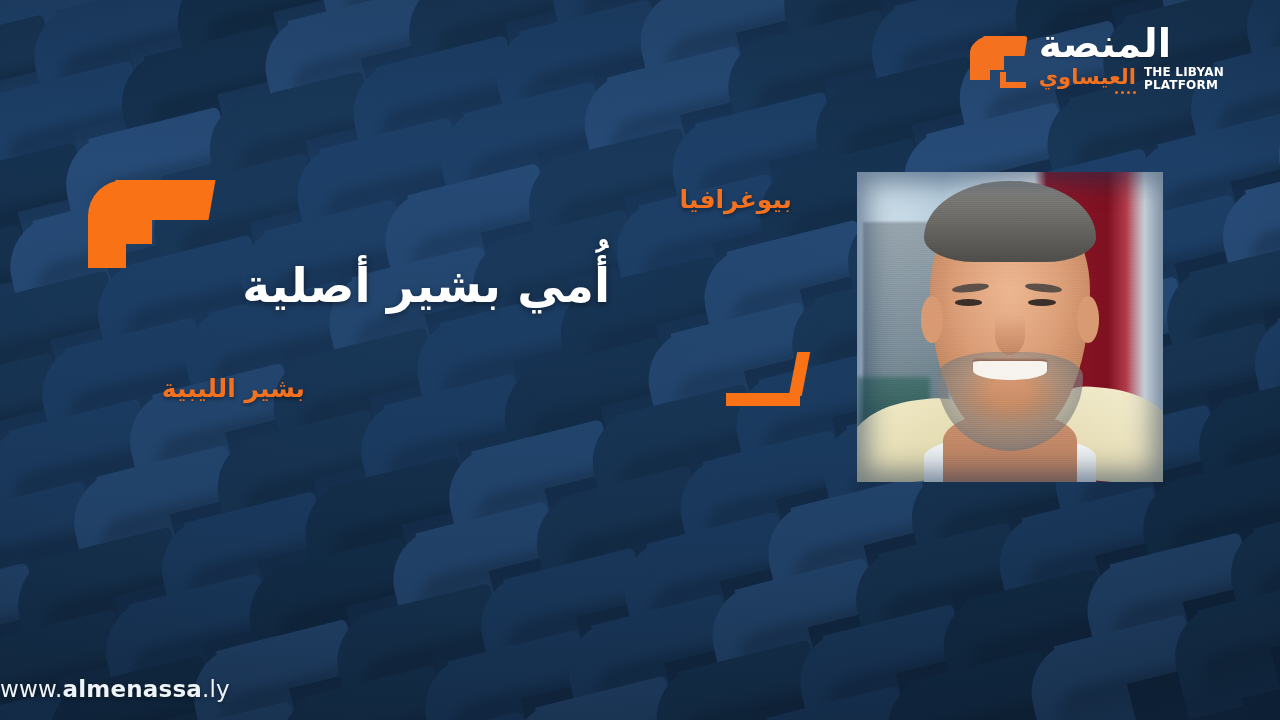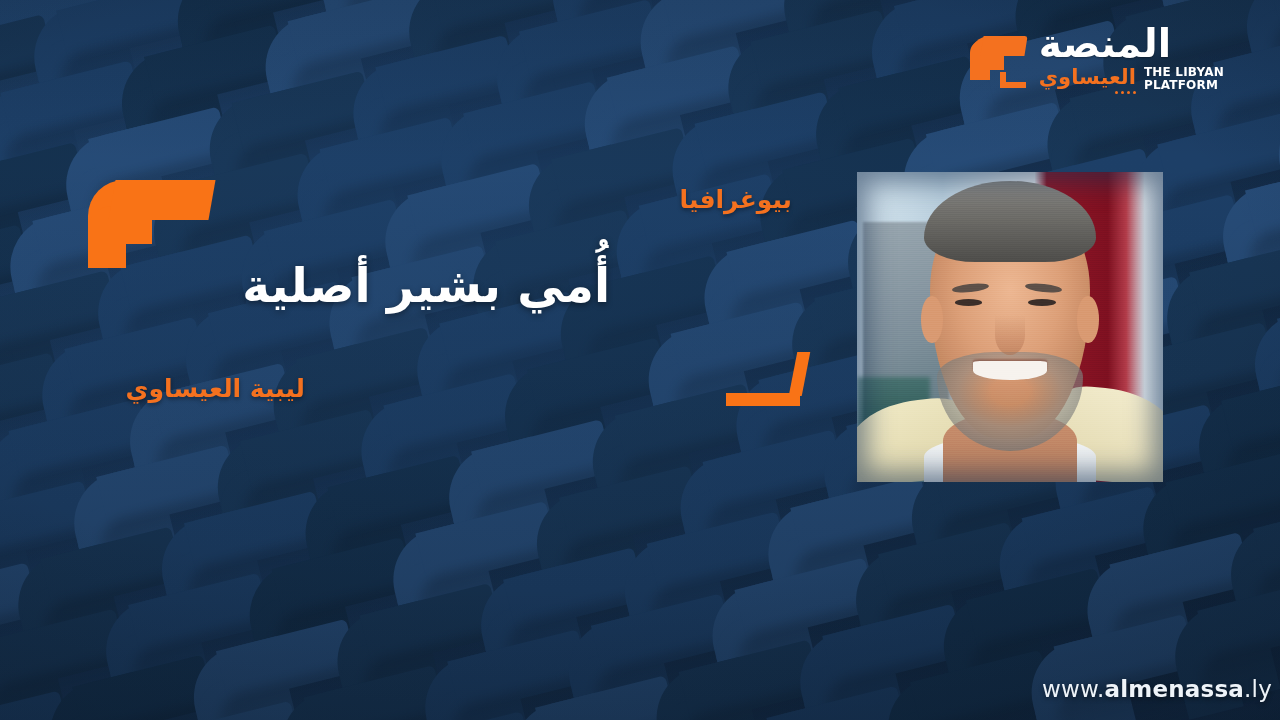"ليبية العيساوي" div.byline { text: ليبية العيساوي -> بشير الليبية }
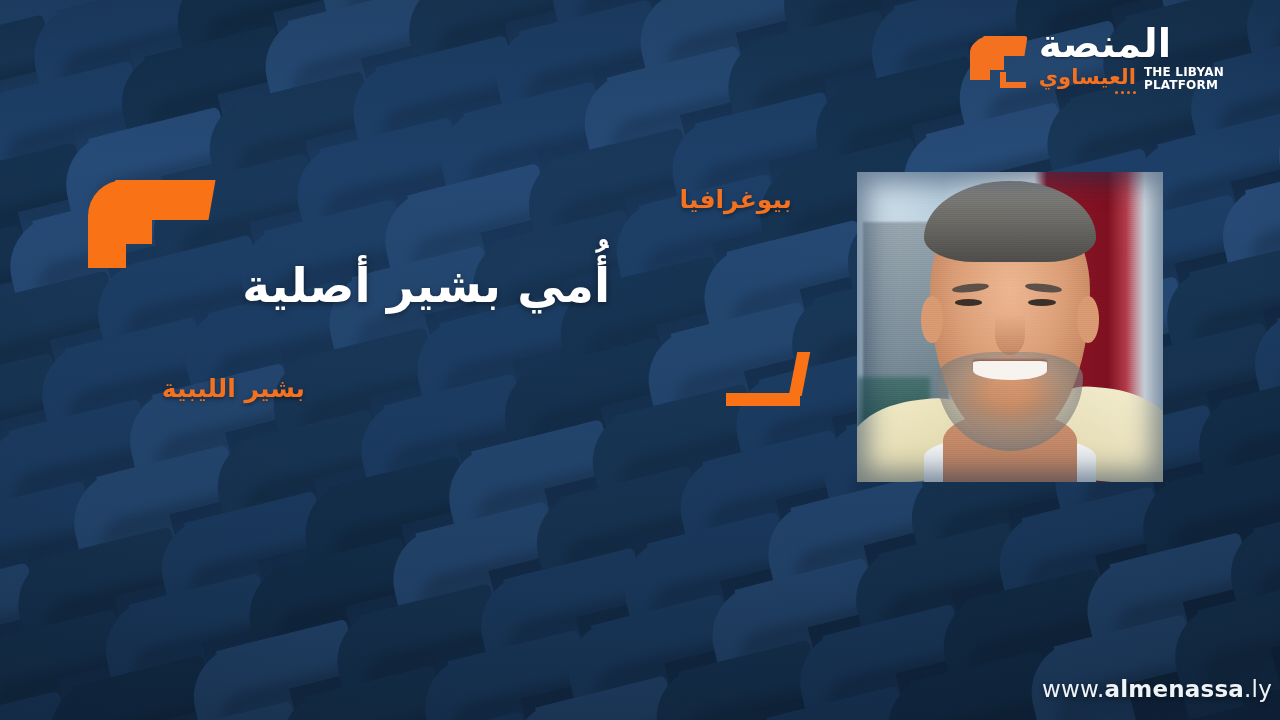"www.almenassa.ly" .footer-url { right: 8px -> 1px; text-align: right -> left }
